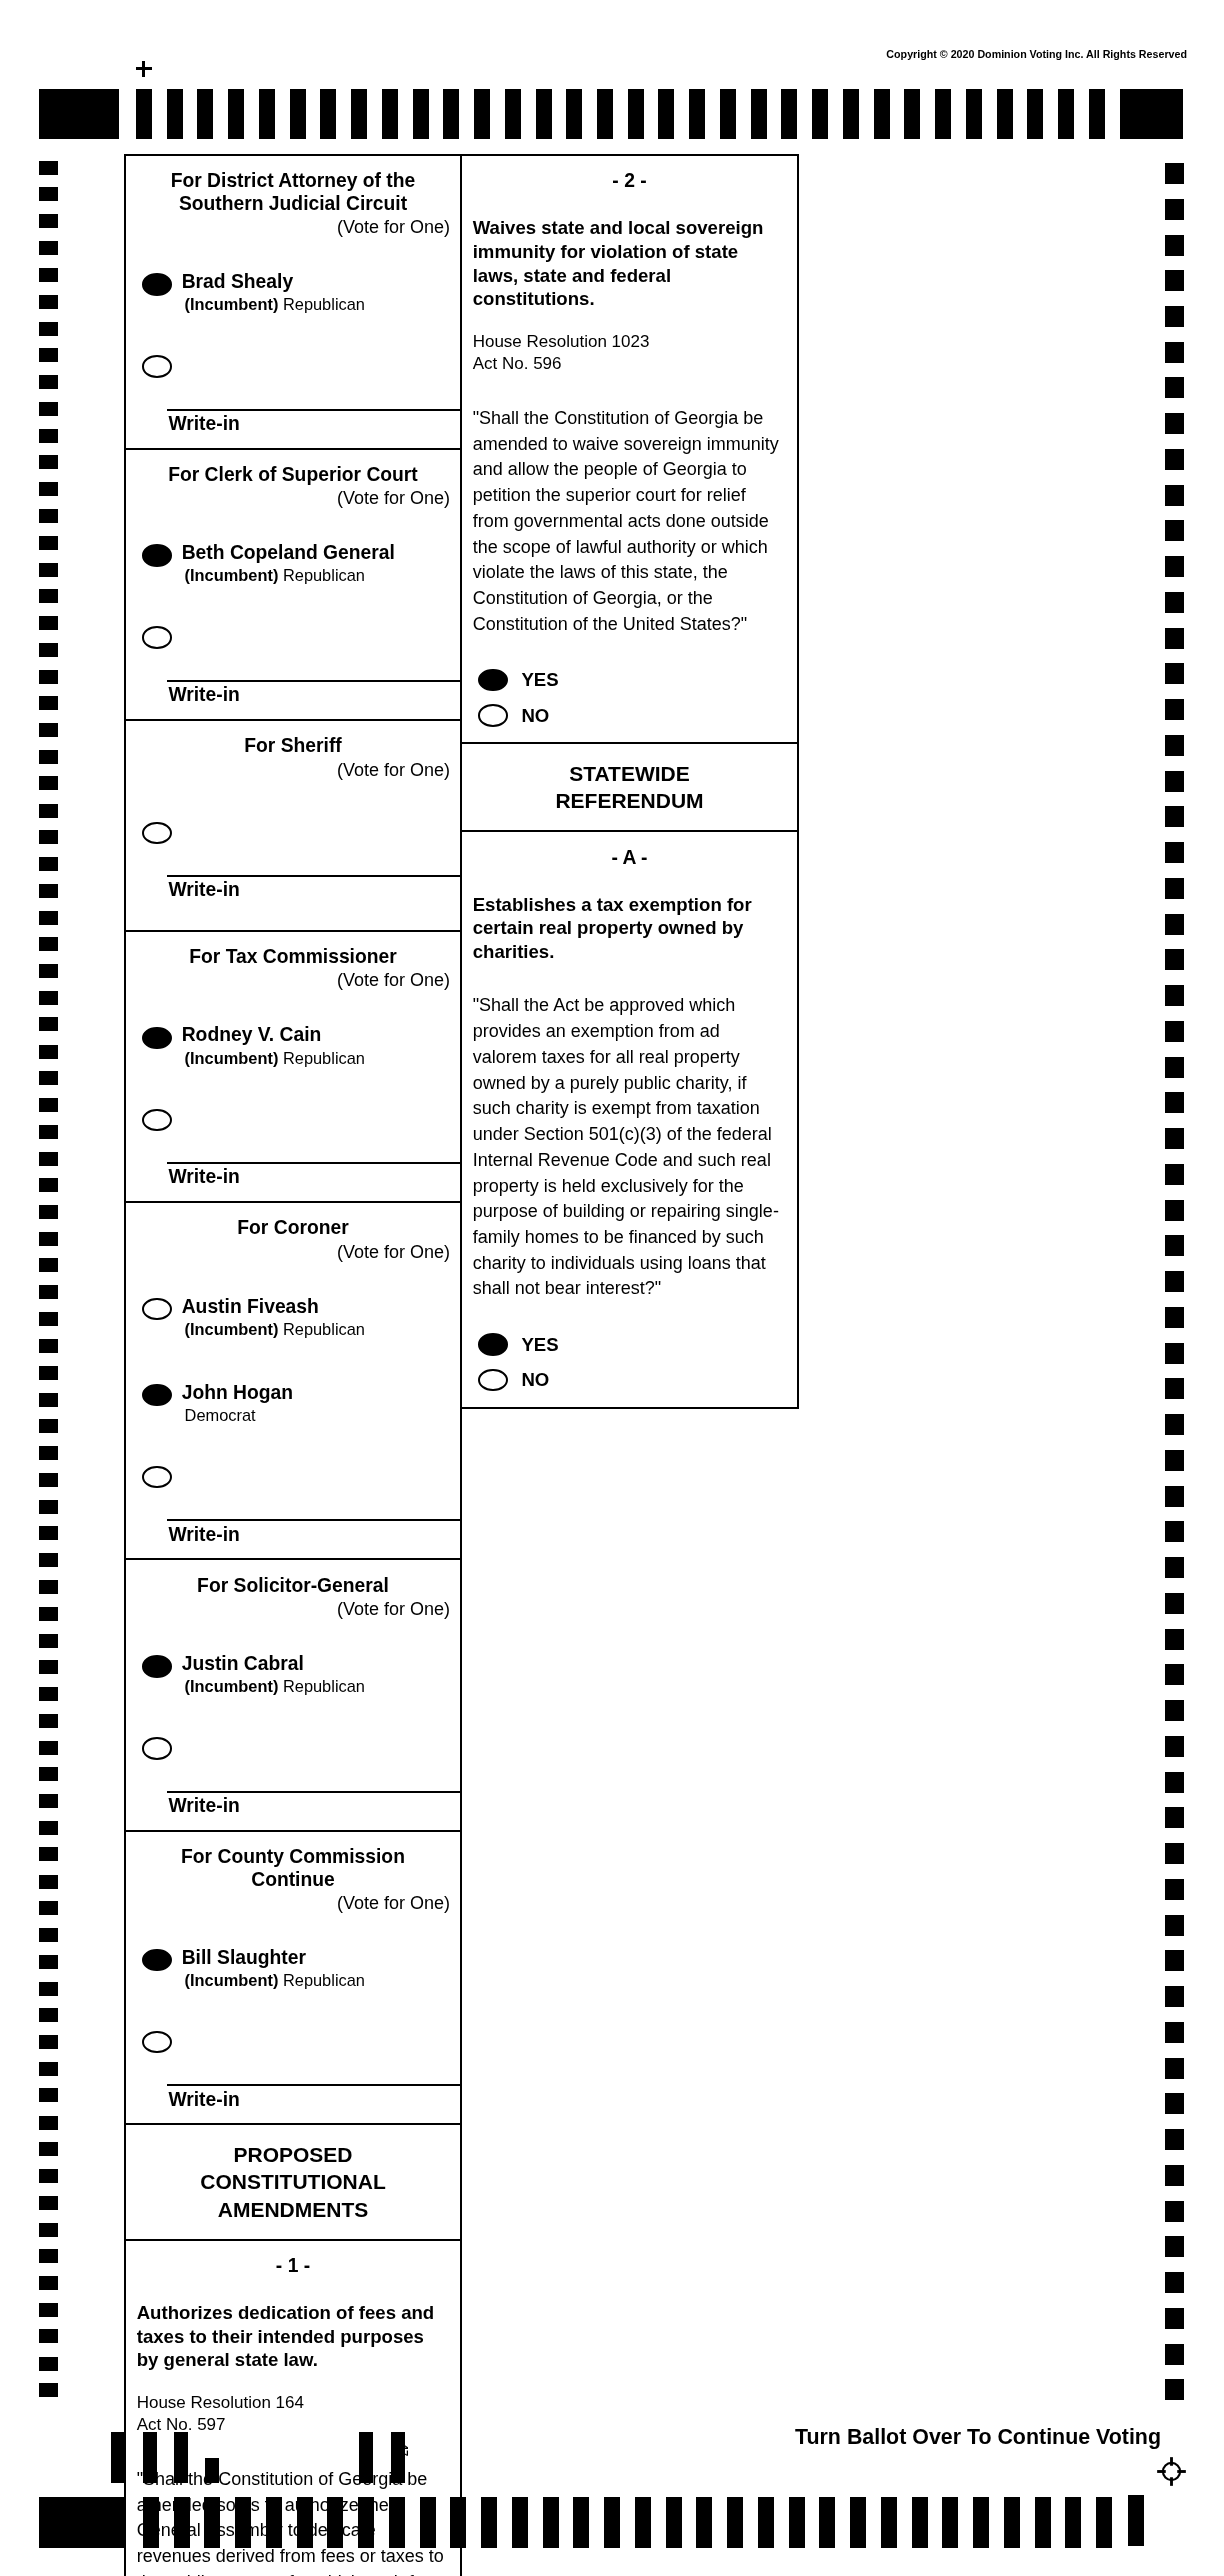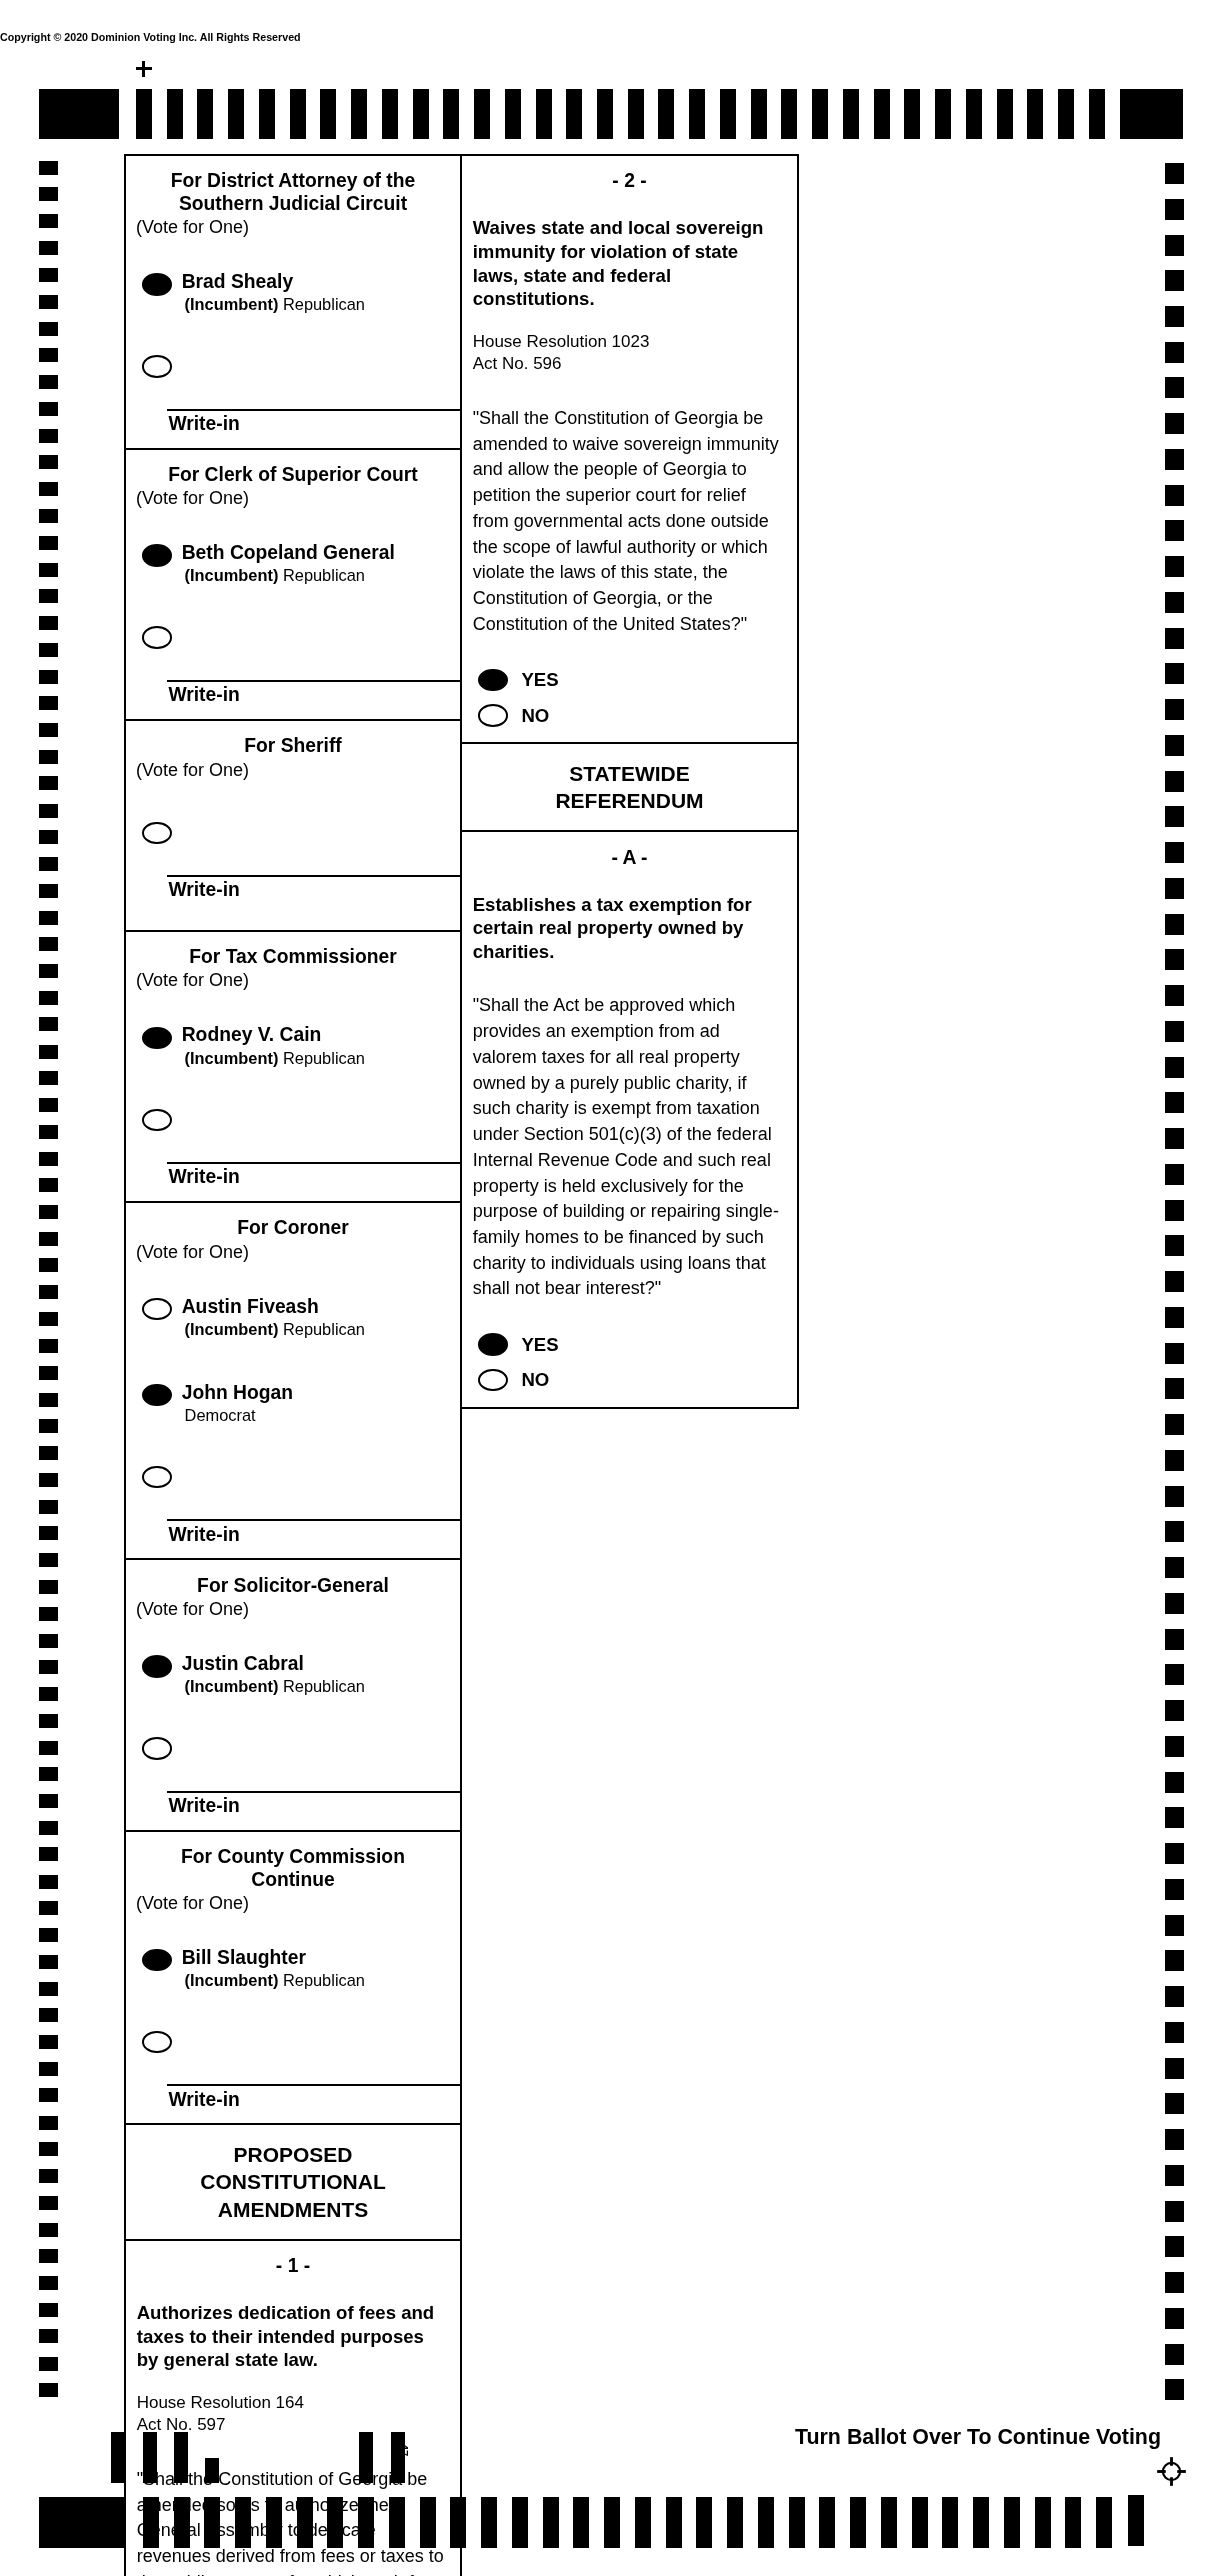"Copyright © 2020 Dominion Voting" .copyright { text-align: left -> right; top: 31px -> 48px }
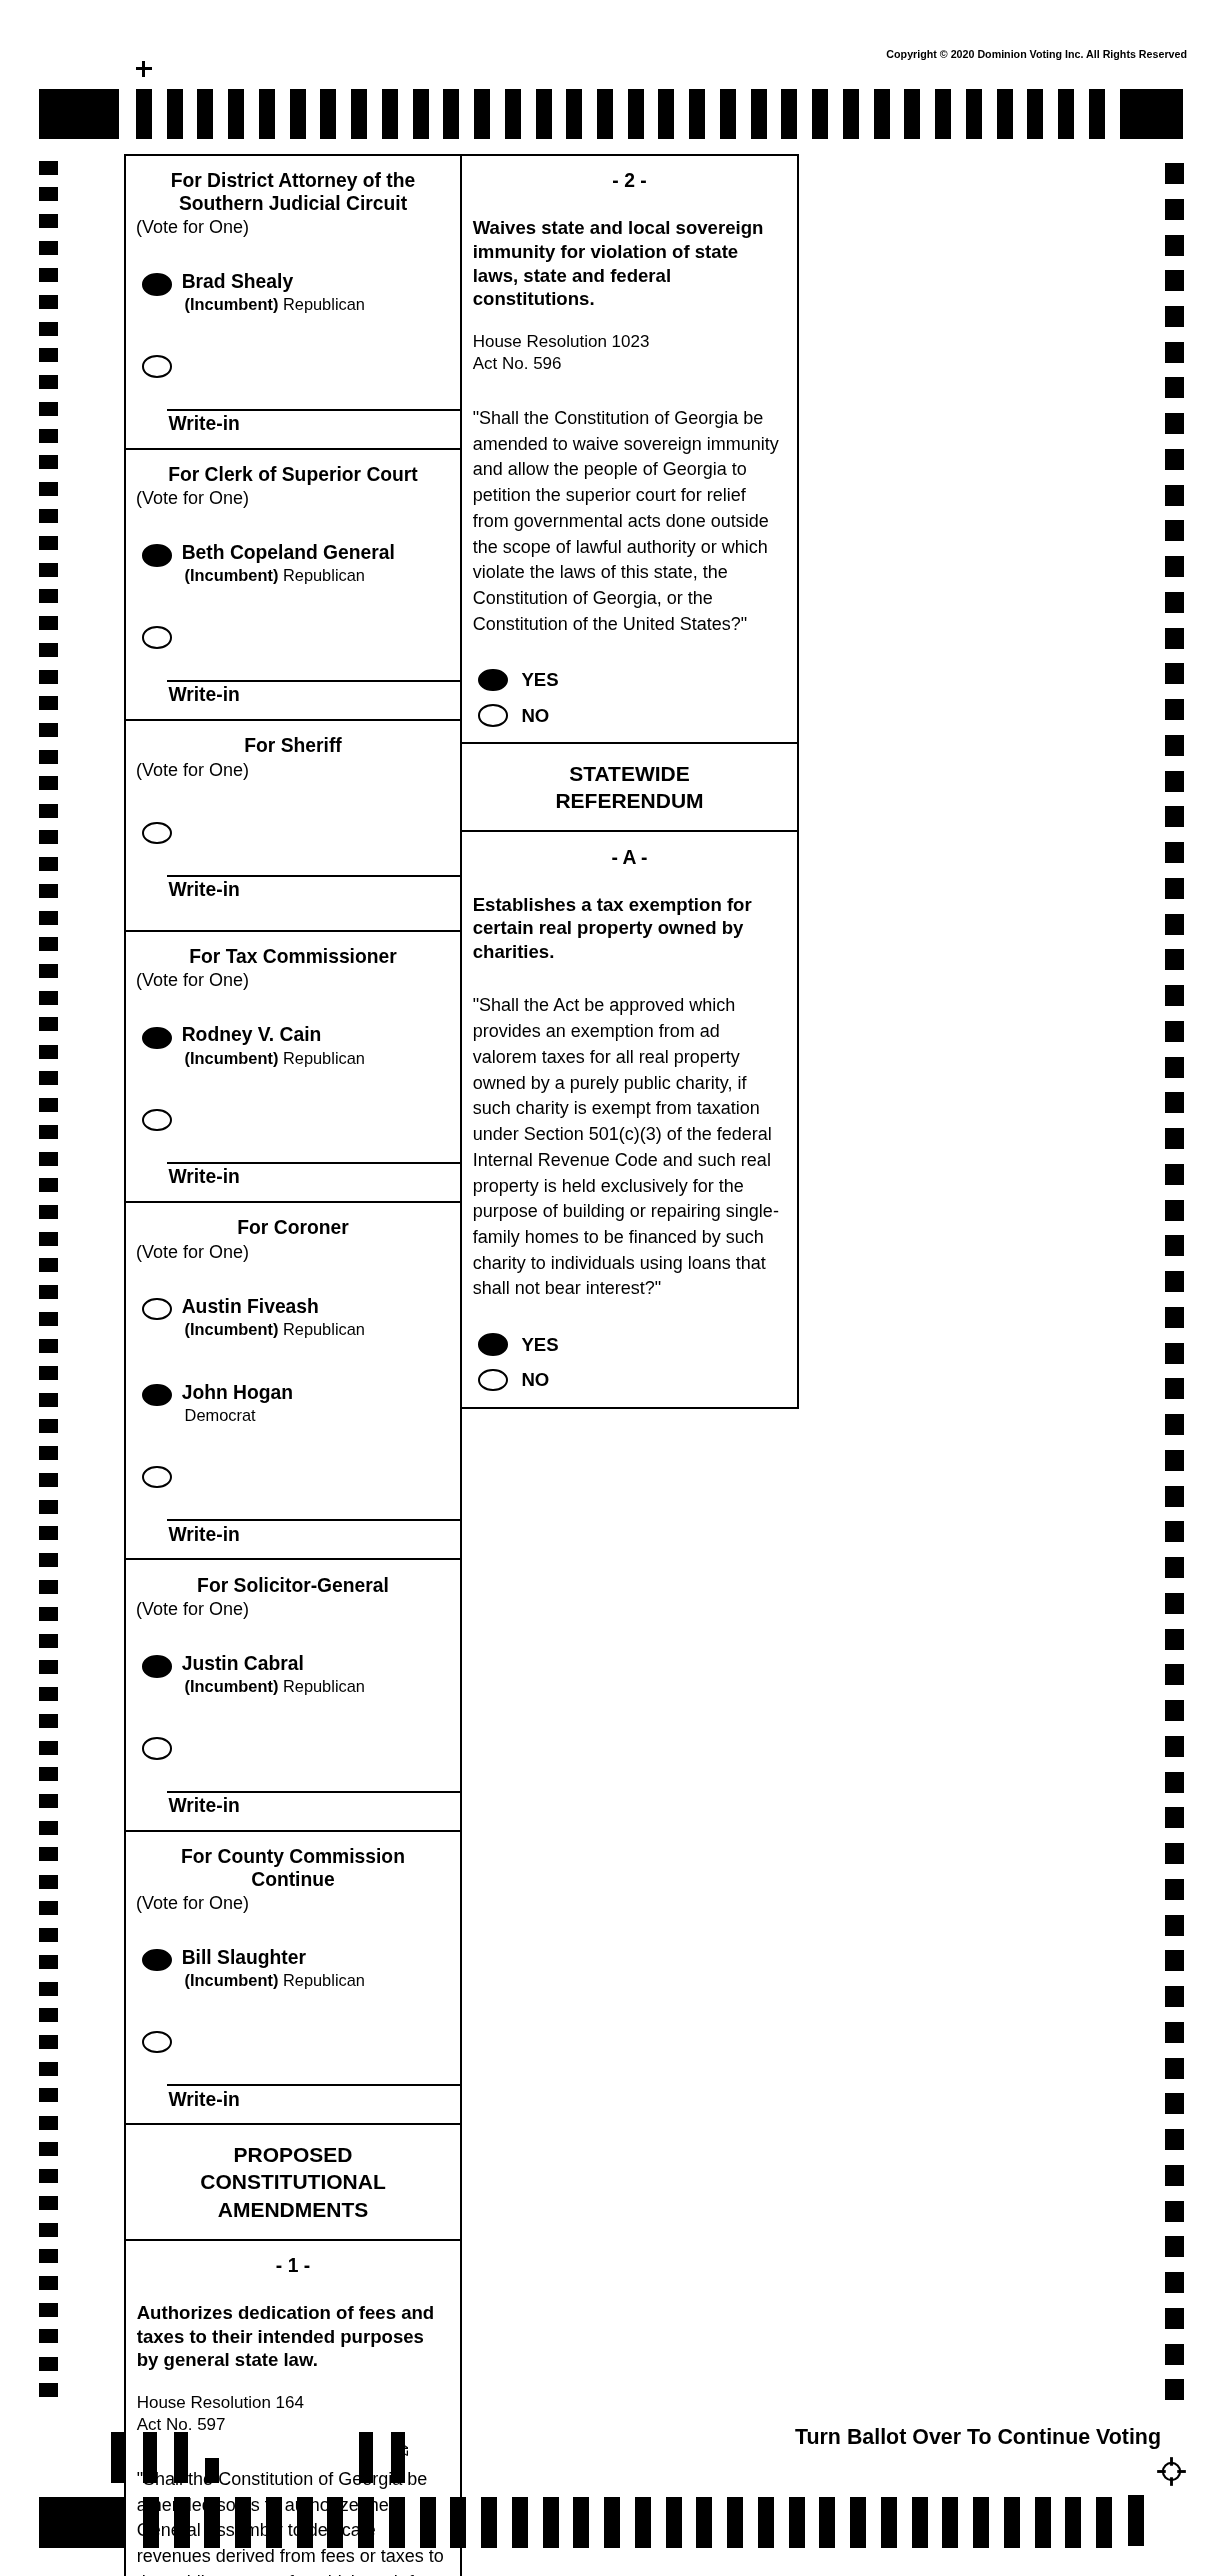"(Vote for One)" .c-vote { text-align: left -> right }
